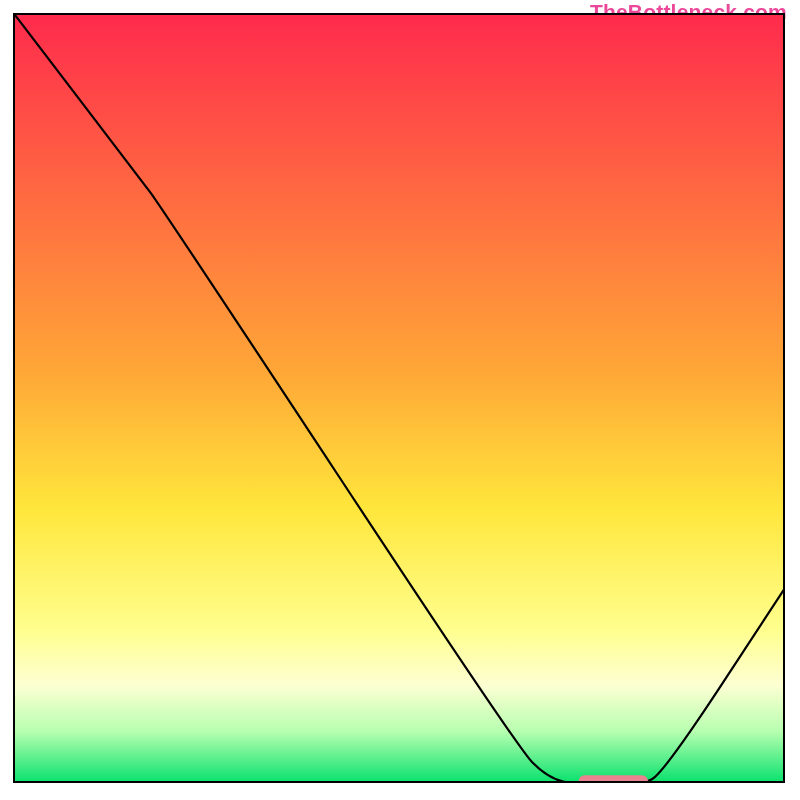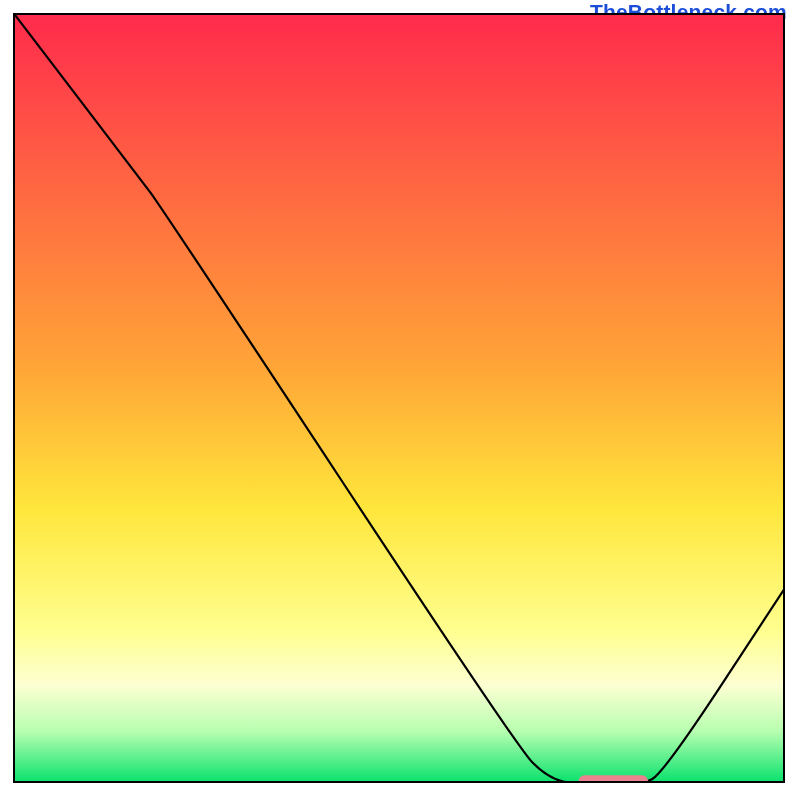"TheBottleneck.com" .watermark-slot { color: #1d4ed8 -> #ec4899 }
